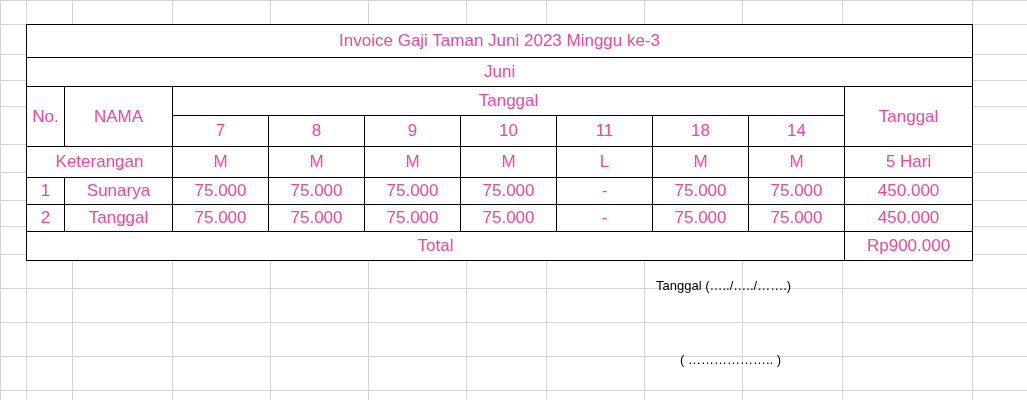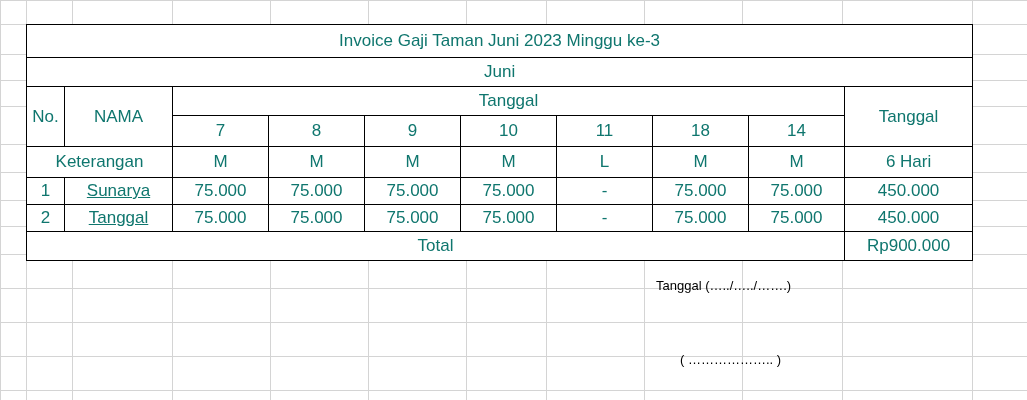"Invoice Gaji Taman Juni 2023" #invoice td { color: #0f766e -> #ec4899 }
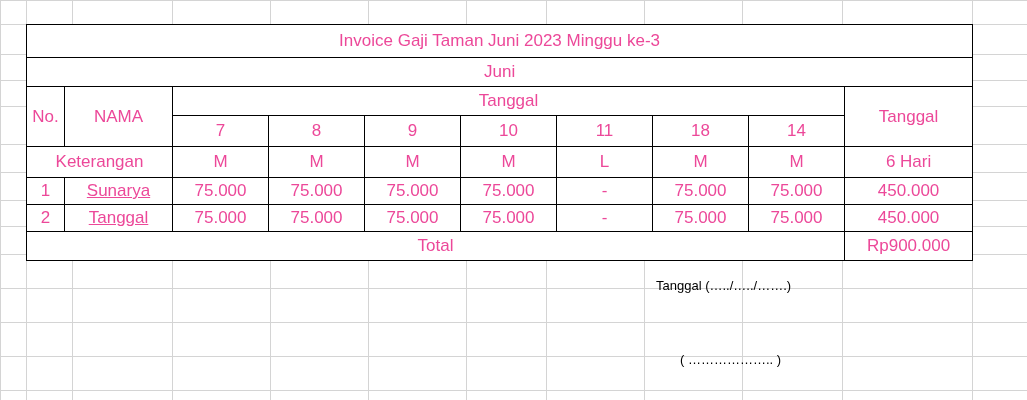"6 Hari" td.hari { text: 6 -> 5 }
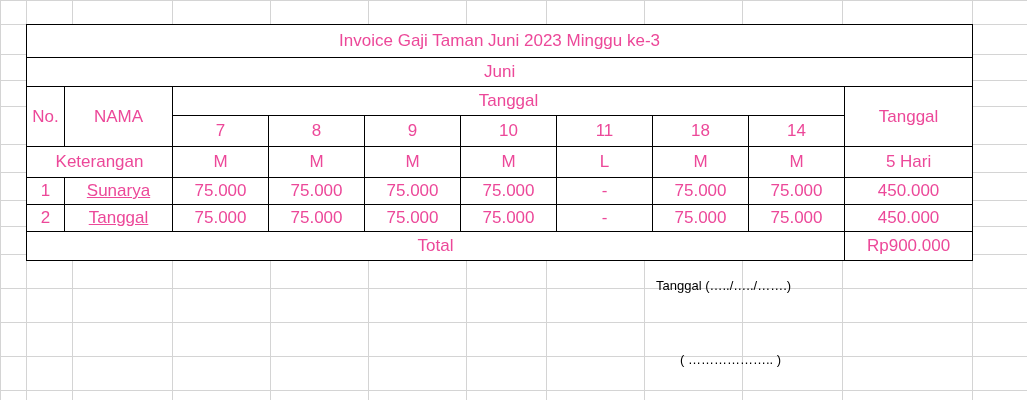"Sunarya" .row-nama { text-decoration: underline -> none }
